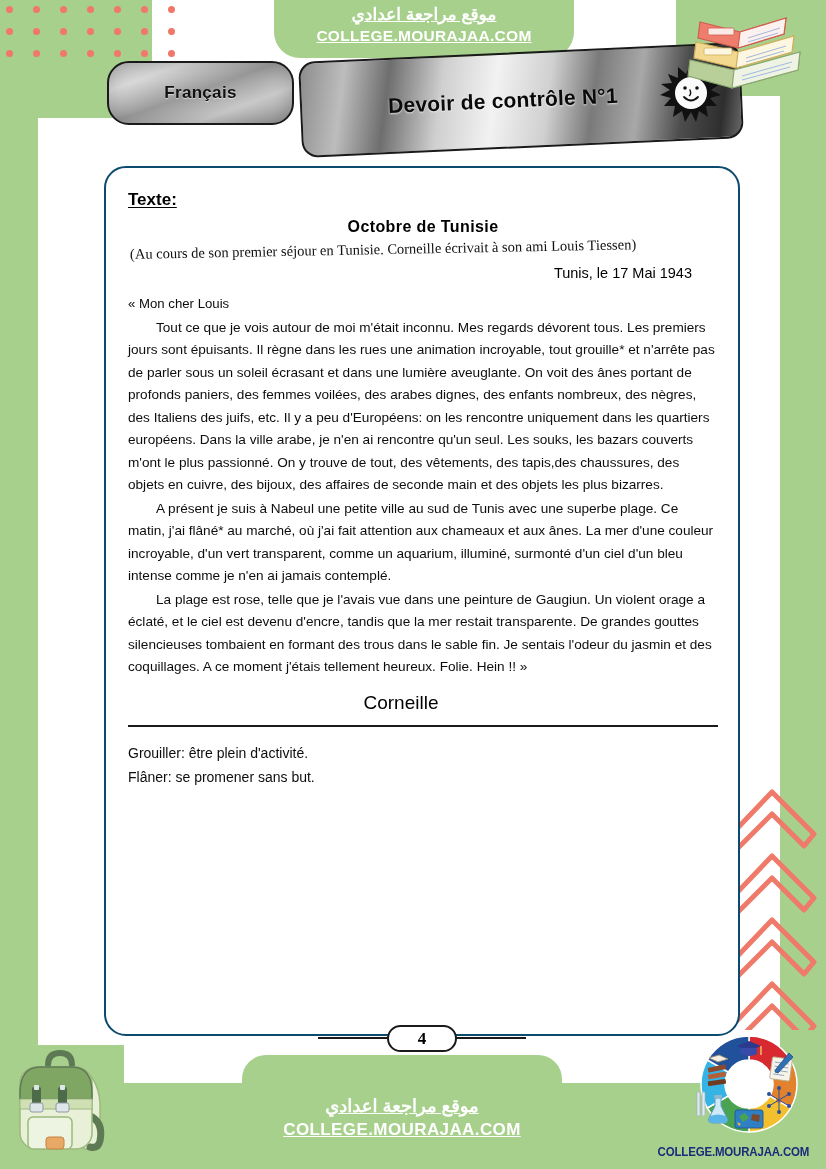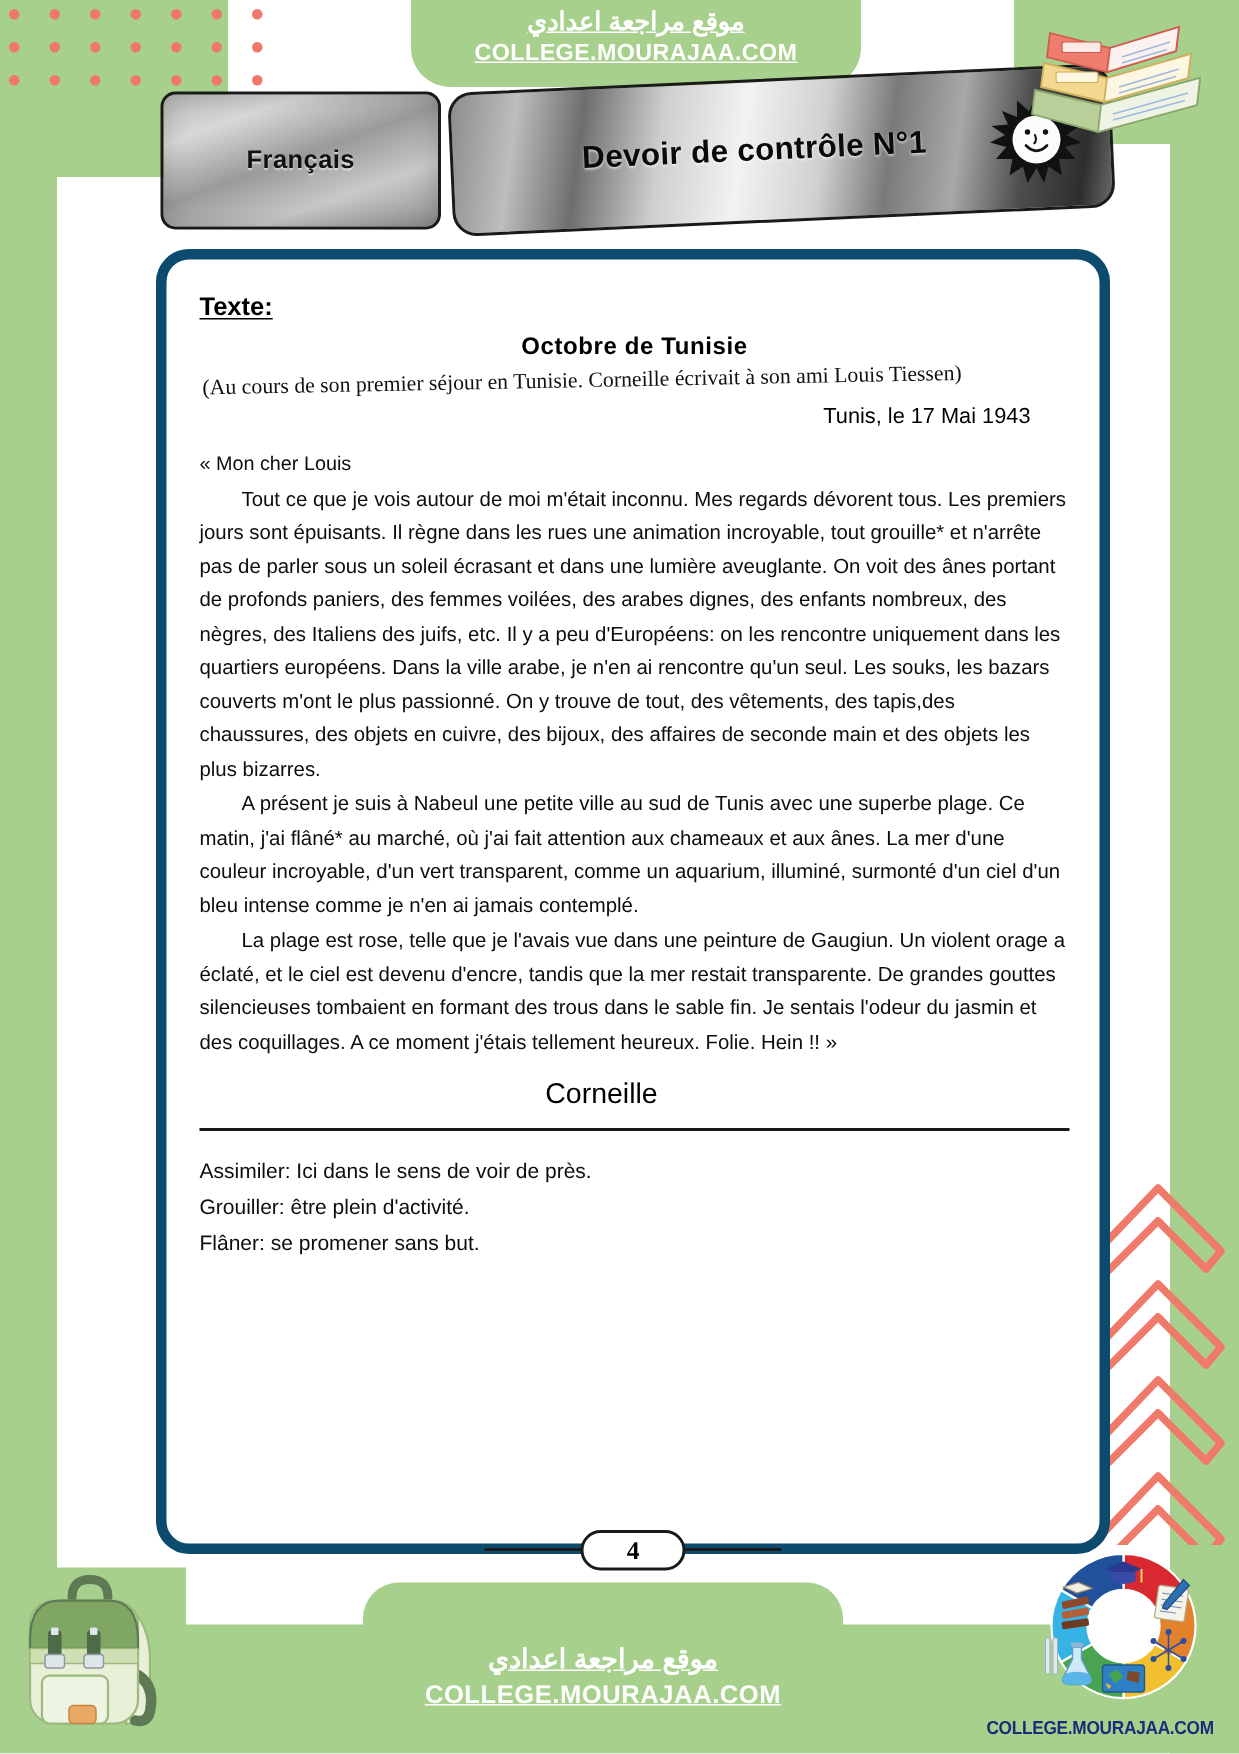"Français" .tab-subject { border-radius: 10px -> 22px; height: 92px -> 64px }
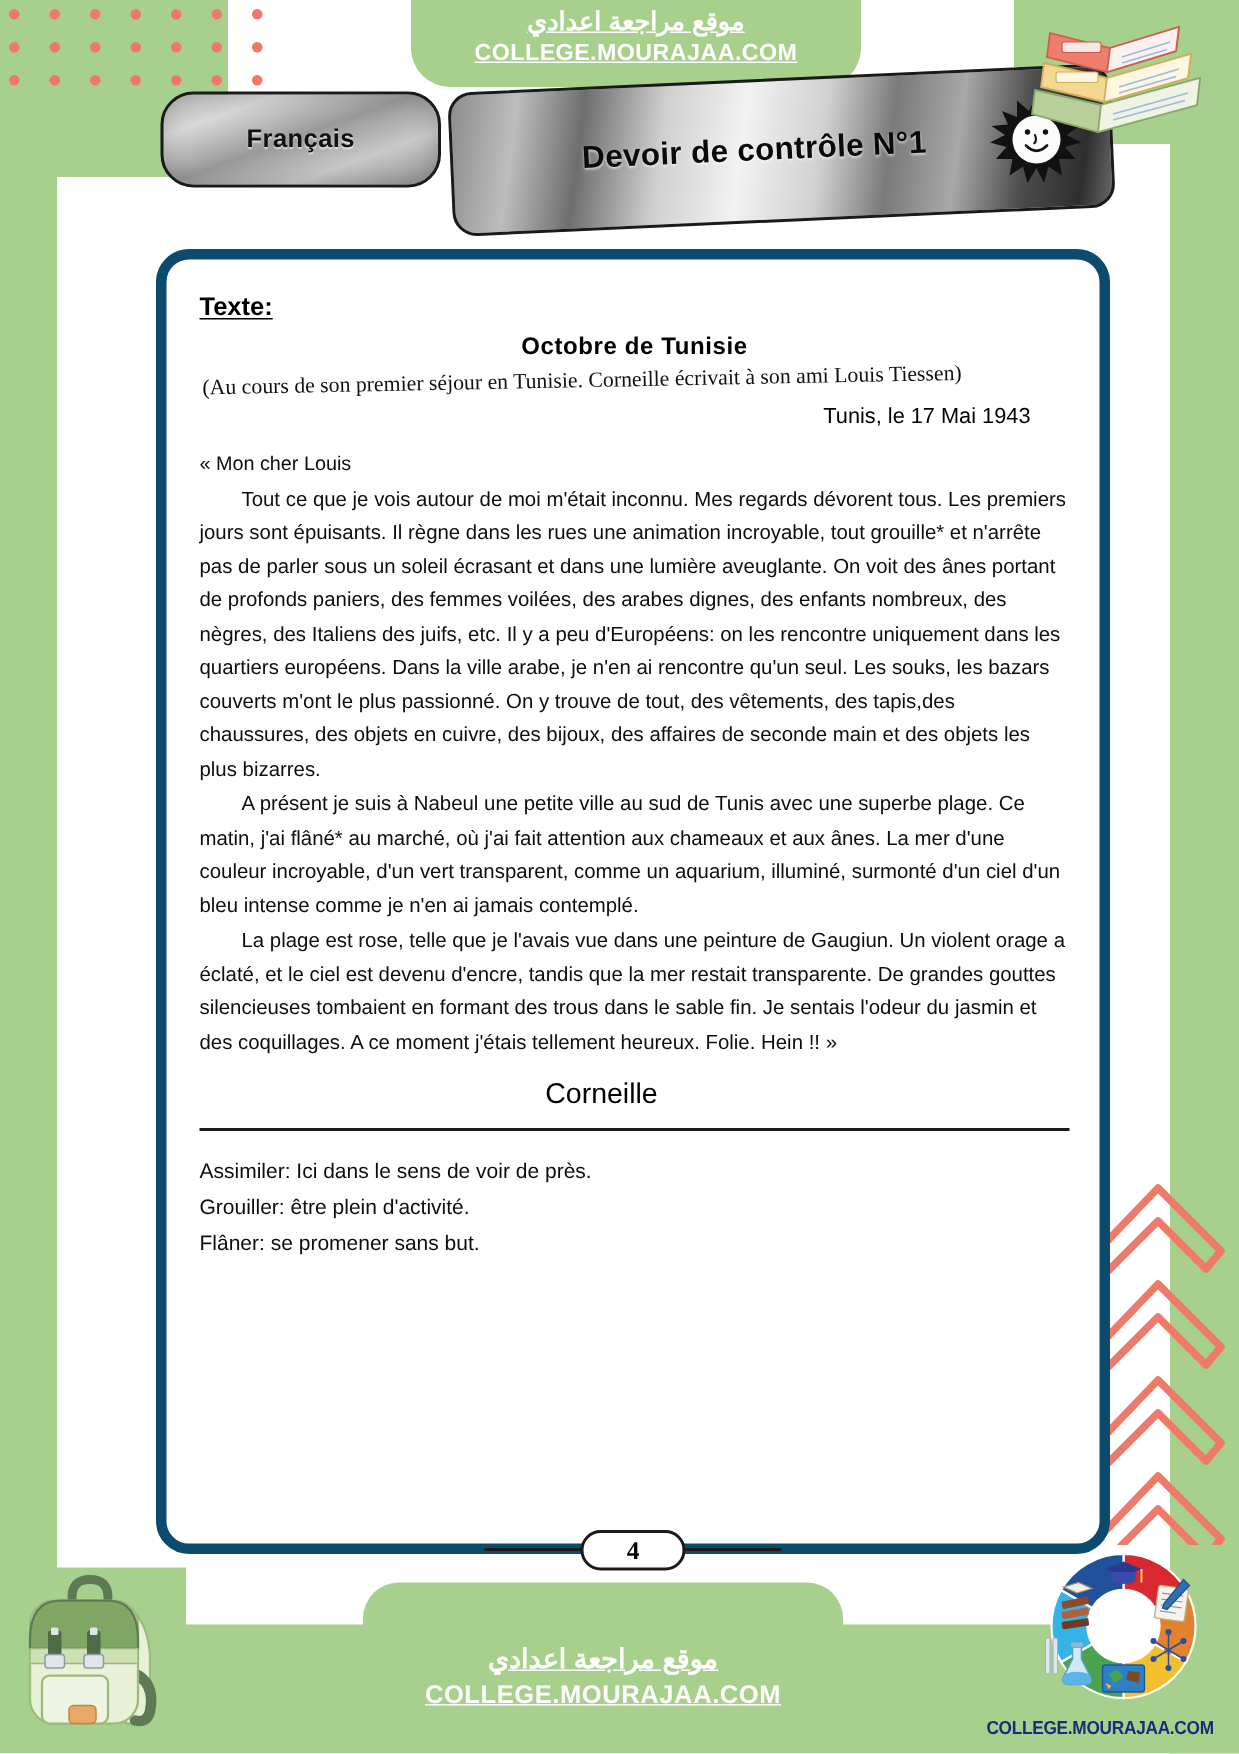"Texte:" .paper { border: 7px solid #0c4a6e -> 2px solid #0c4a6e }
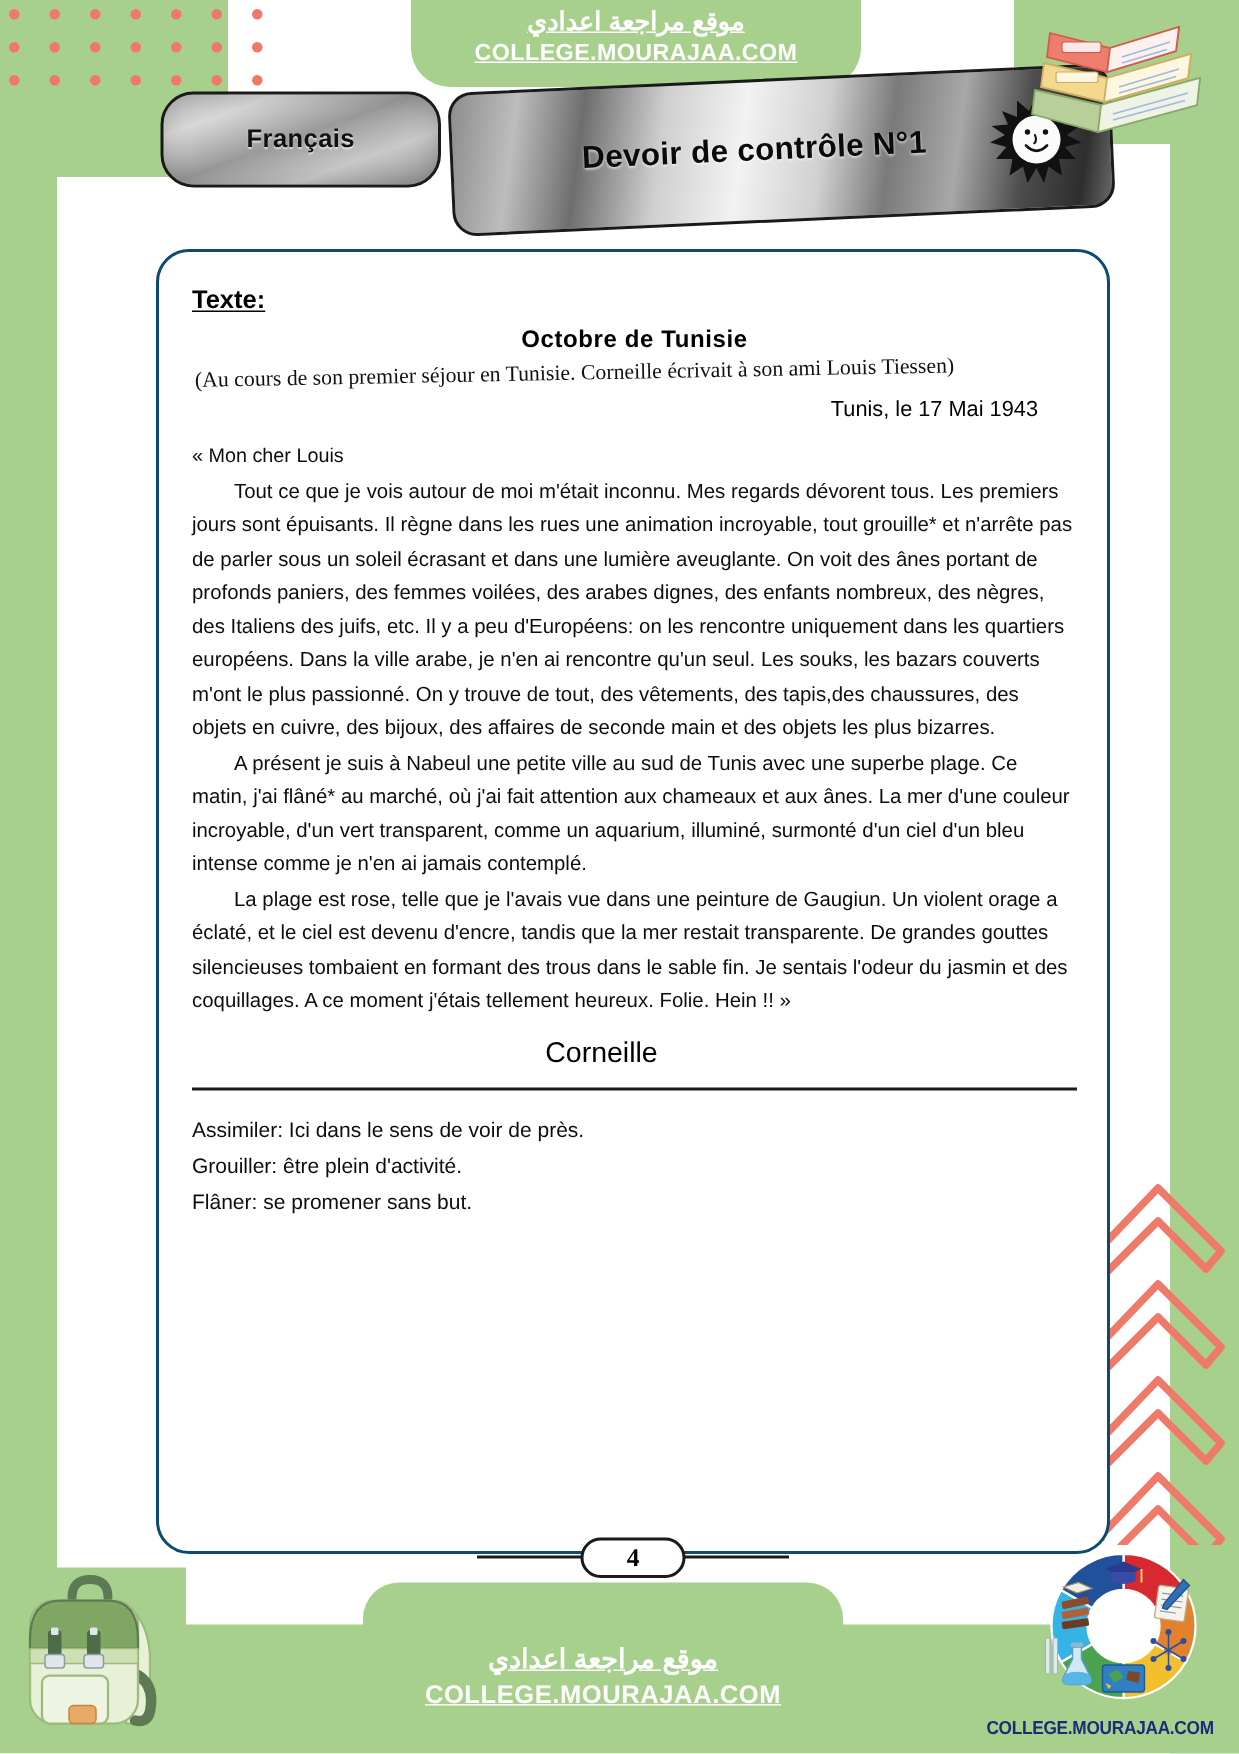"Assimiler: Ici dans le sens" div { html: <div>Assimiler: Ici dans le sens de voir de près.</div> -> none }
